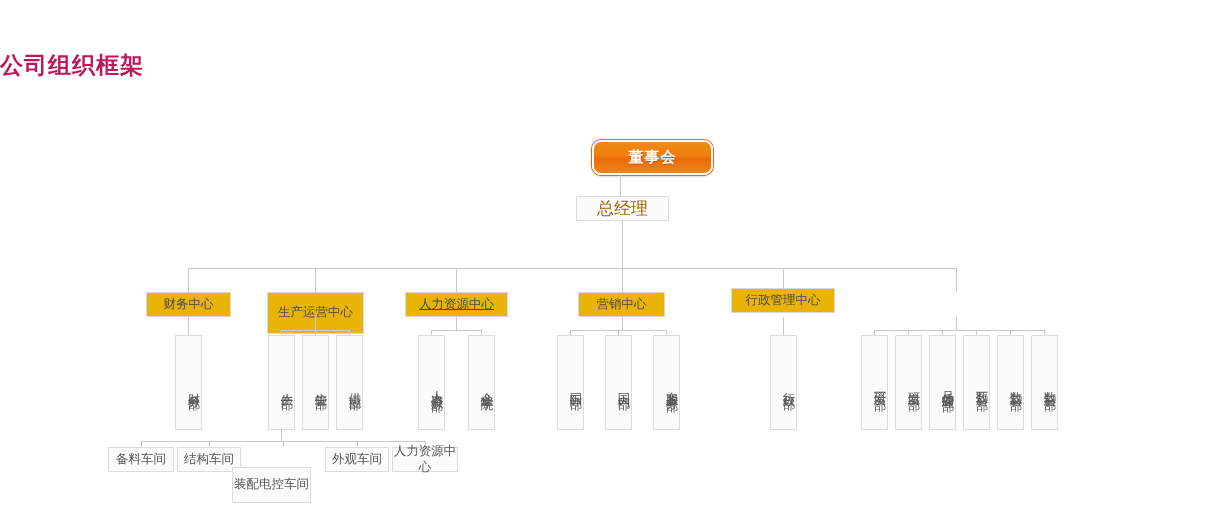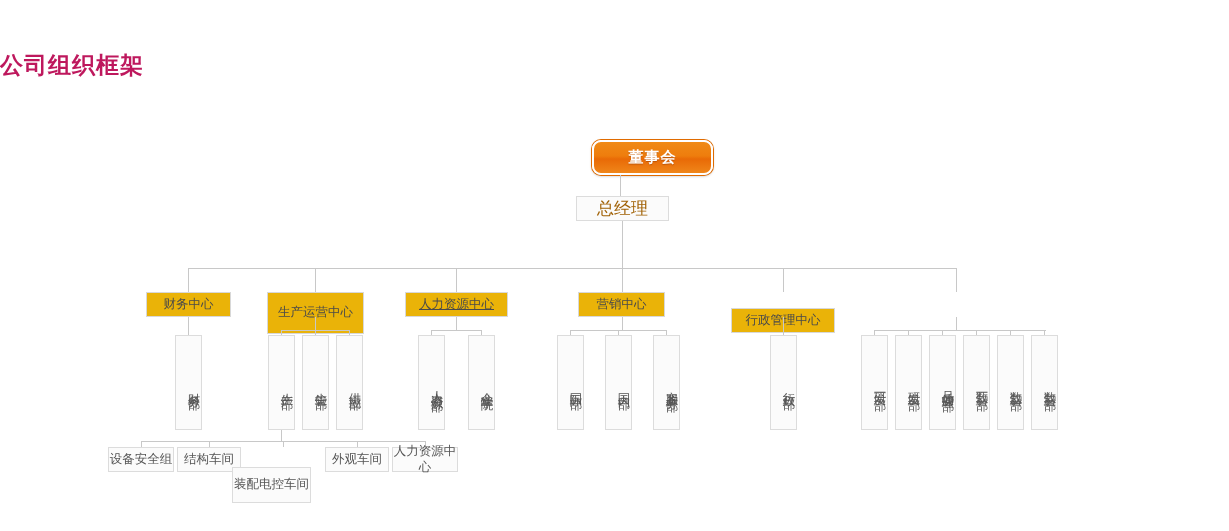"行政管理中心" div.node { top: 308px -> 288px }
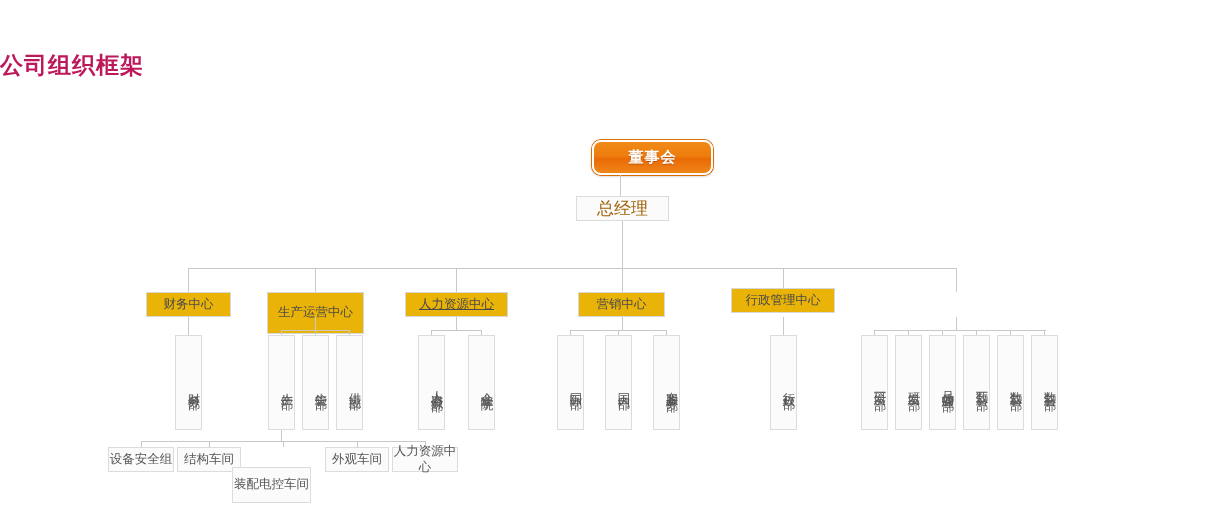"设备安全组" div.node { text: 设备安全组 -> 备料车间 }
